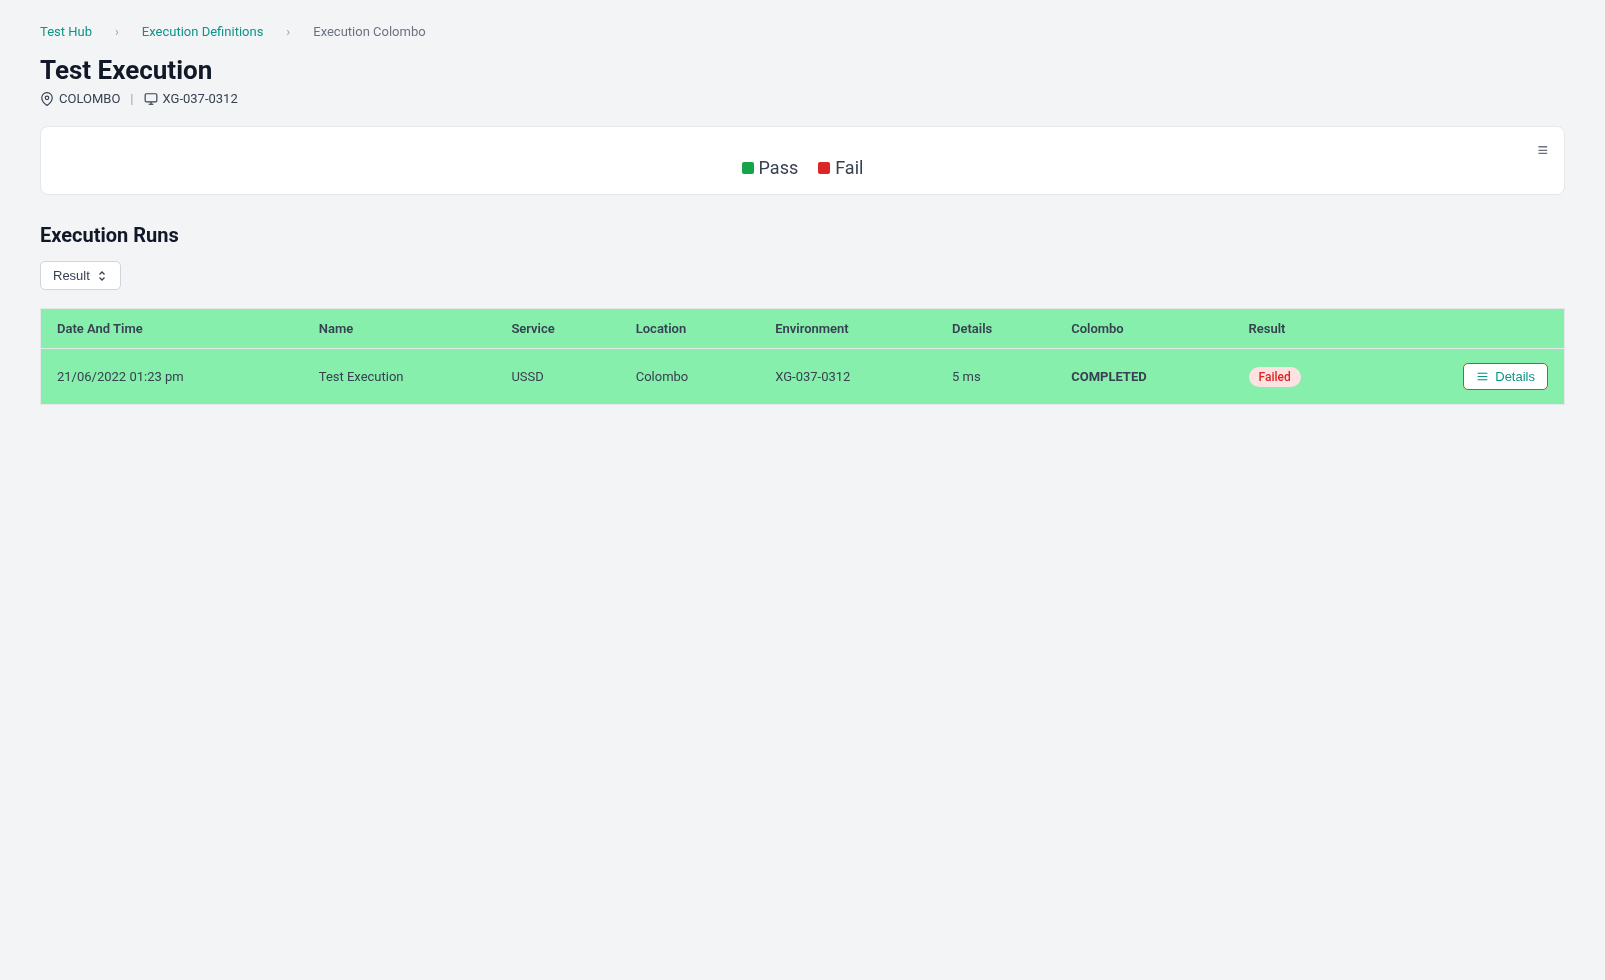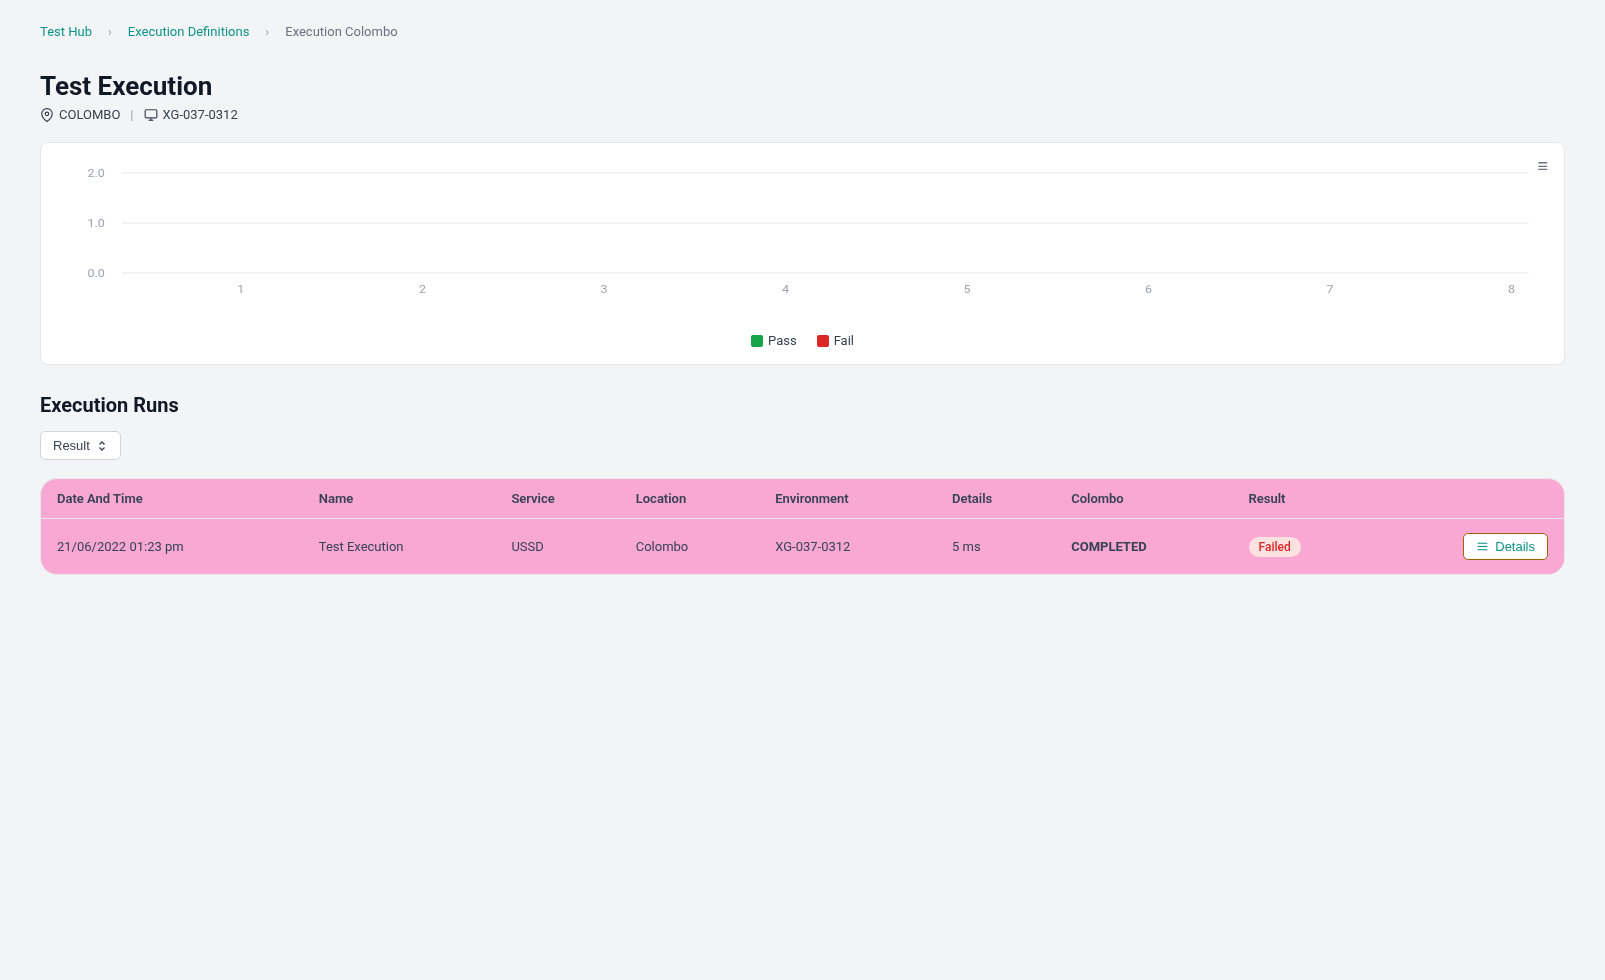"Test Hub" .breadcrumb { gap: 16px -> 23px; margin-bottom: 32px -> 16px }
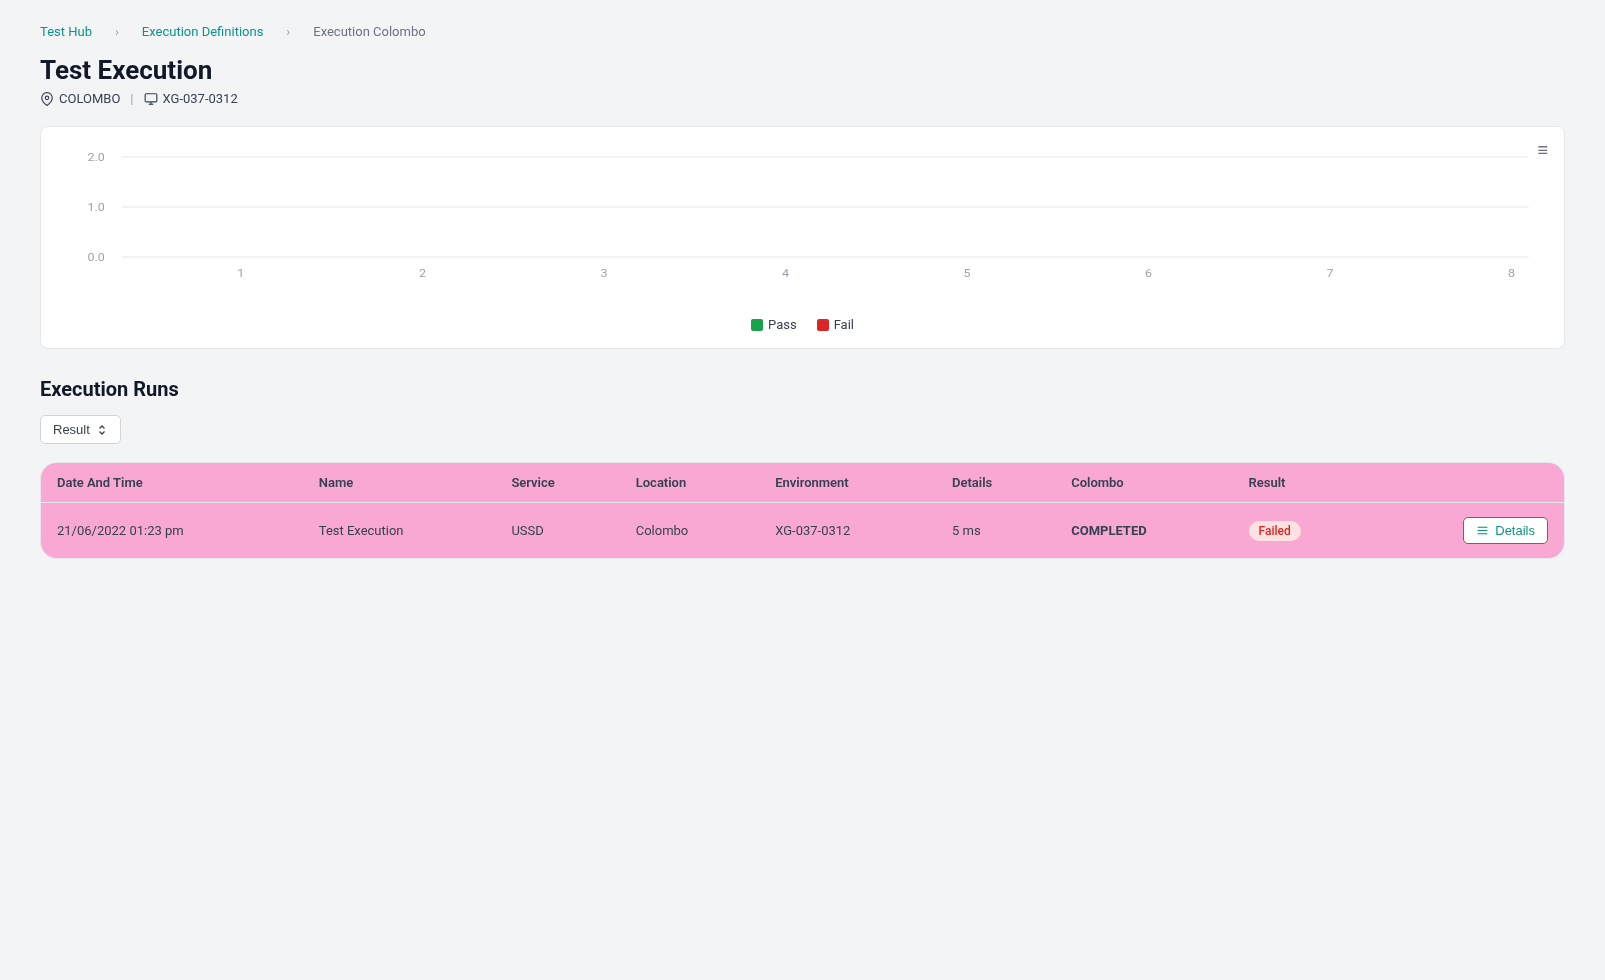"2.0" div.chart-area { html: <div> <svg> <line></line> <line></line> <line></line> <text>2.0</text> <text>1.0</text> <text>0.0</text> <text>1</text> <text>2</text> <text>3</text> <text>4</text> <text>5</text> <text>6</text> <text>7</text> <text>8</text> </svg> </div> -> none }
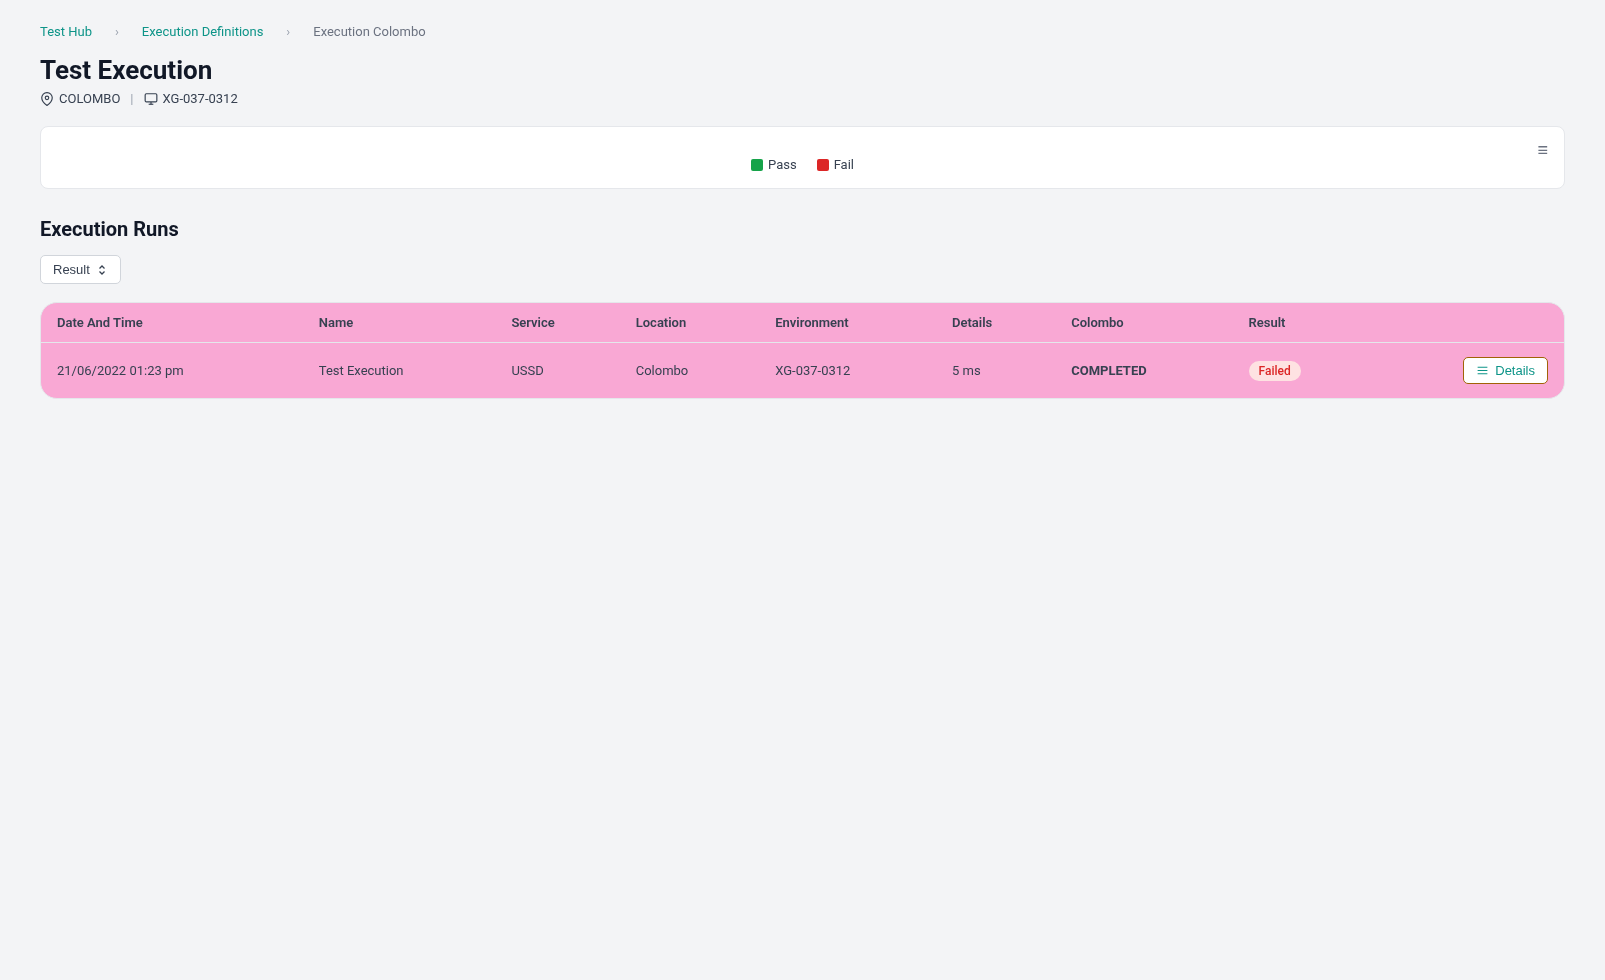"Pass" .chart-legend { font-size: 13px -> 18px }
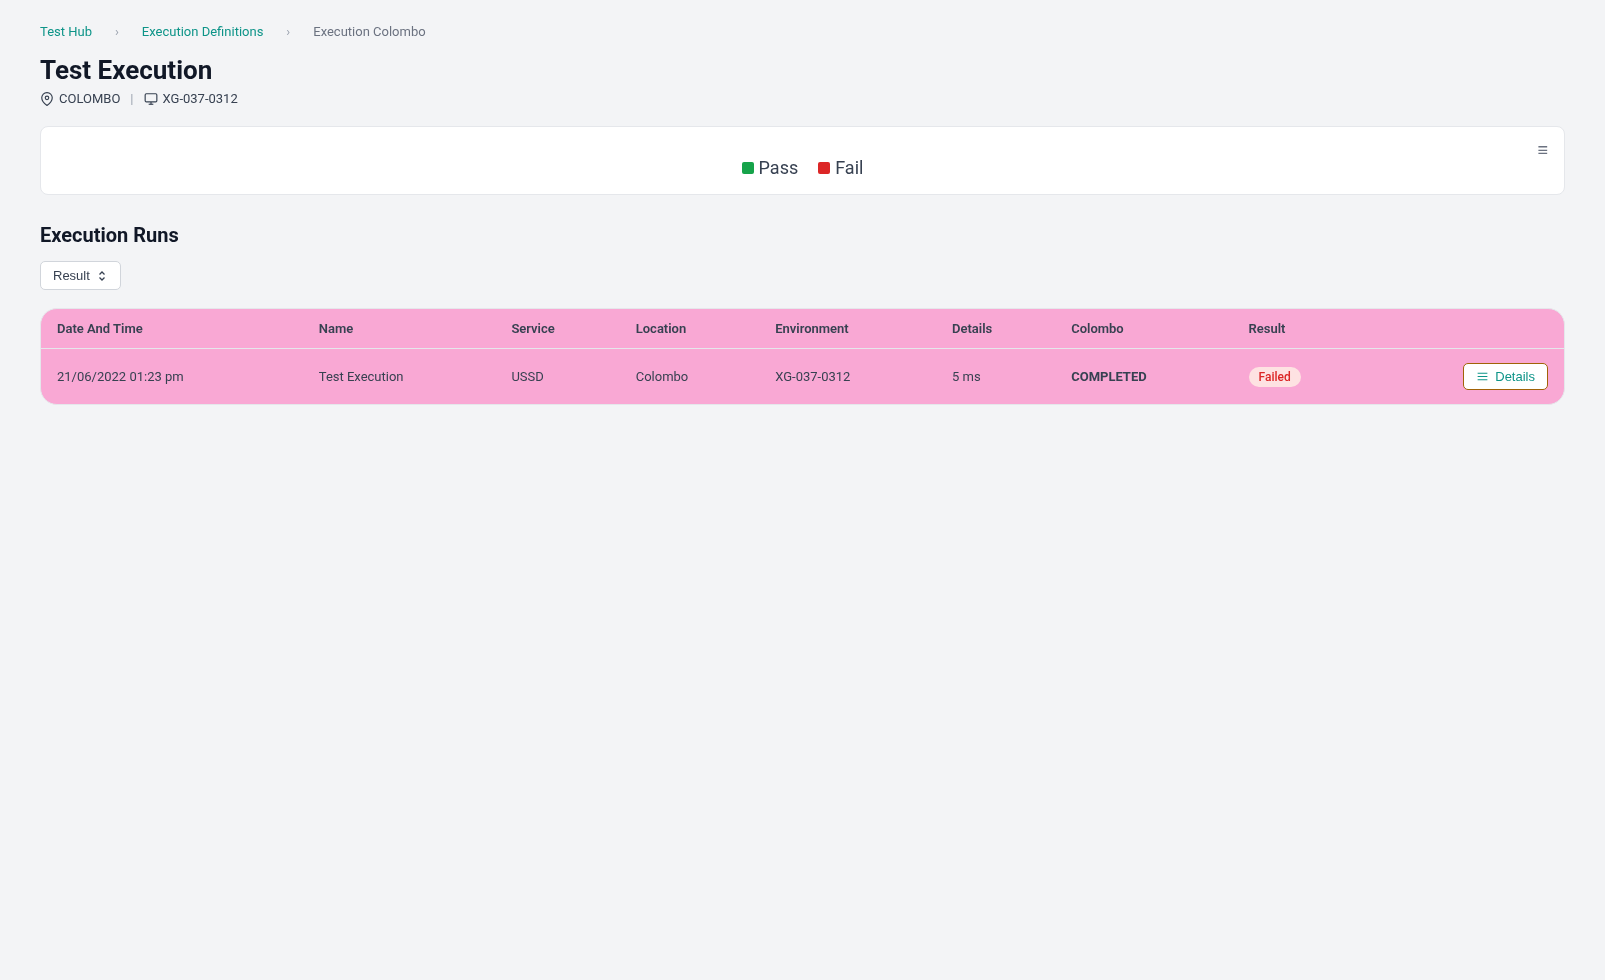"Date And Time" .table-wrapper { background: #f9a8d4 -> #86efac; border-radius: 17px -> 0 }
